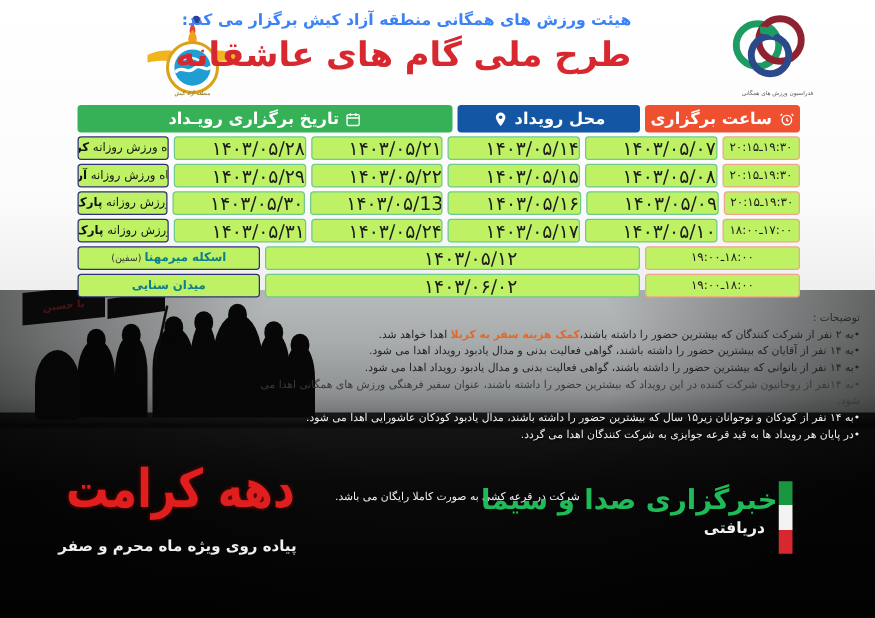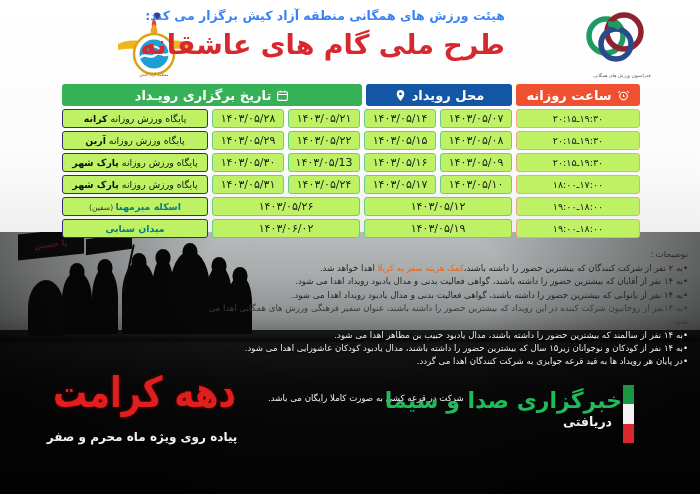"ساعت روزانه" span { text: روزانه -> برگزاری }
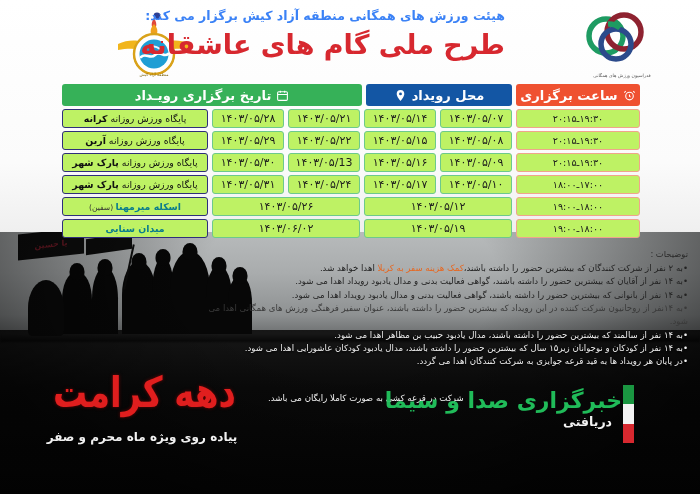"۱۴۰۳/۰۵/۲۸" .c-date { font-size: 11px -> 15px; padding-left: none -> 29px }
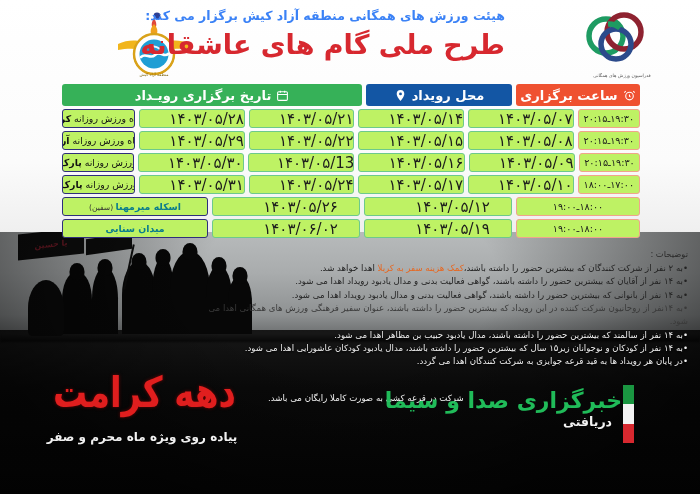"۱۴۰۳/۰۵/۲۶" div.cell { html: <div>۱۴۰۳/۰۵/۲۶</div> -> none }
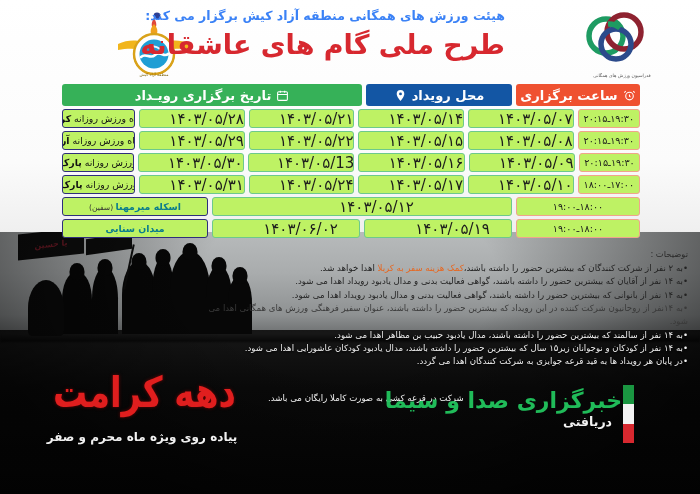"۱۴۰۳/۰۵/۱۹" div.cell { html: <div>۱۴۰۳/۰۵/۱۹</div> -> none }
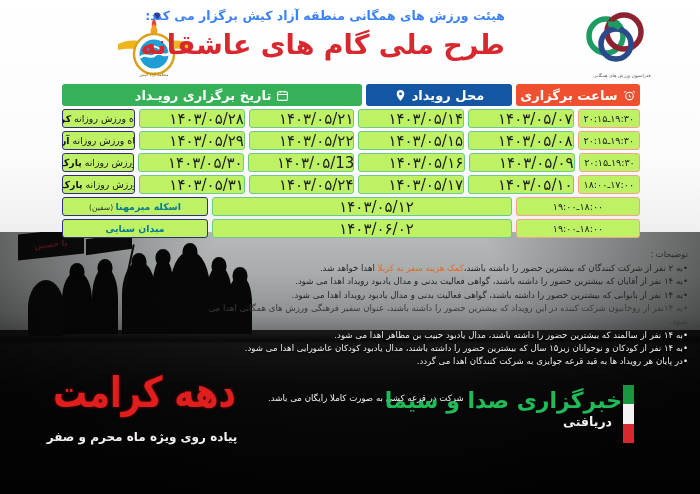"کمک هزینه سفر به کربلا" .hl { font-weight: normal -> bold }
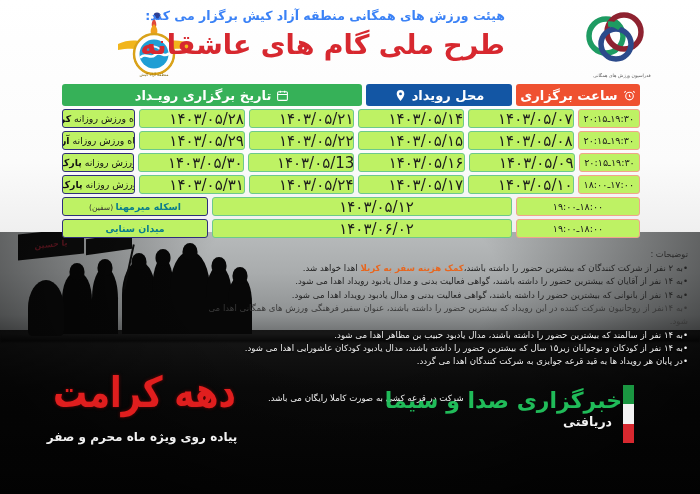"•به ۱۴ نفر از سالمند" div.ln { html: <div><span>•به ۱۴ نفر از سالمند که بیشترین حضور را داشته باشند، مدال یادبود حبیب بن مظاهر اهدا می شود.</span></div> -> none }
